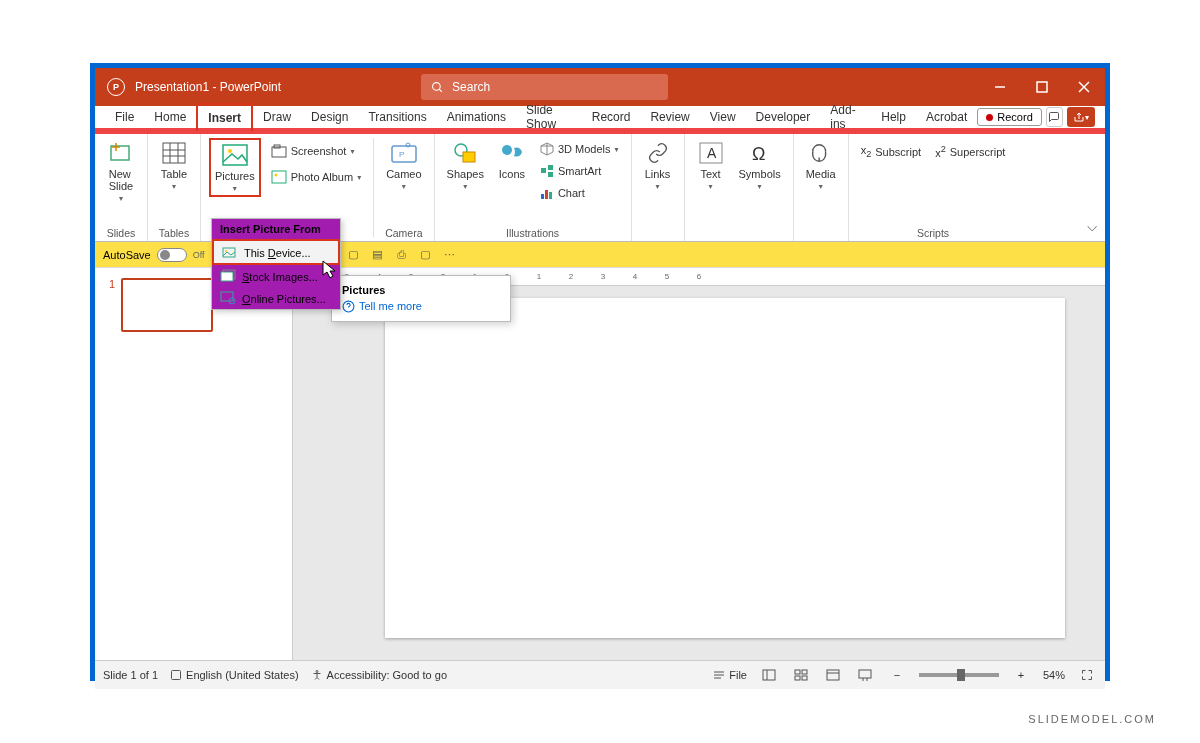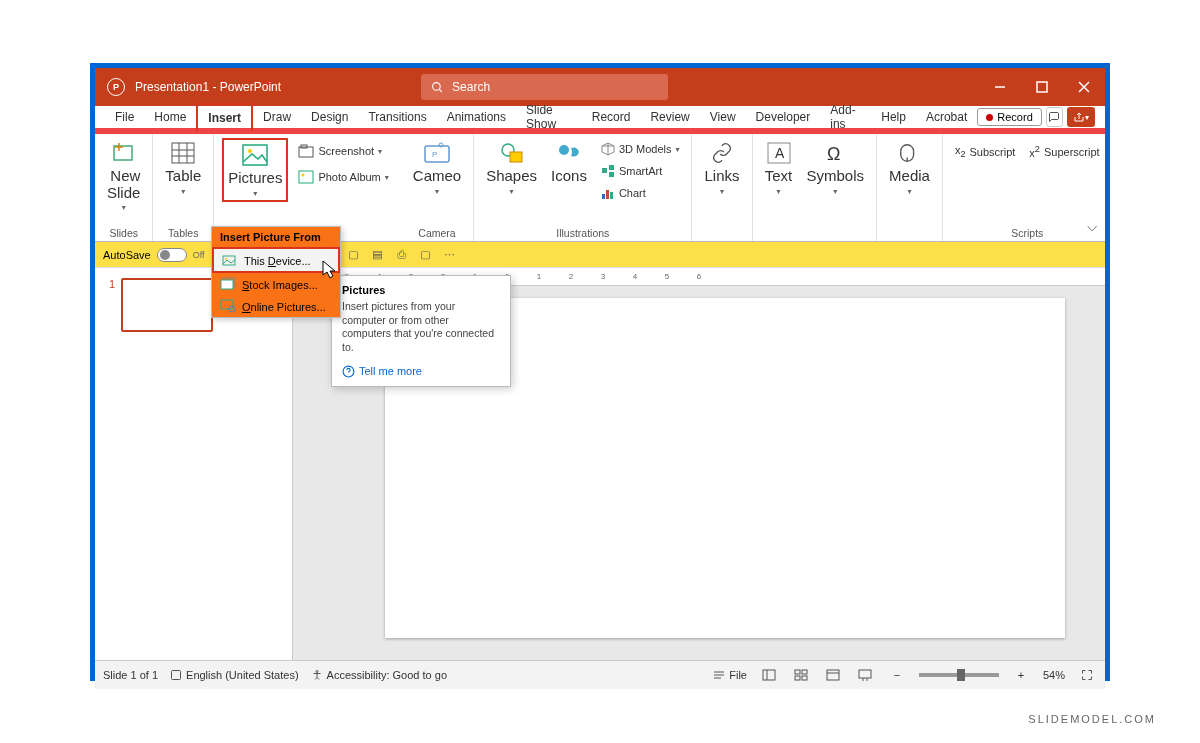"New" .big-btn .lbl { font-size: 15px -> 11px; text-align: right -> left }
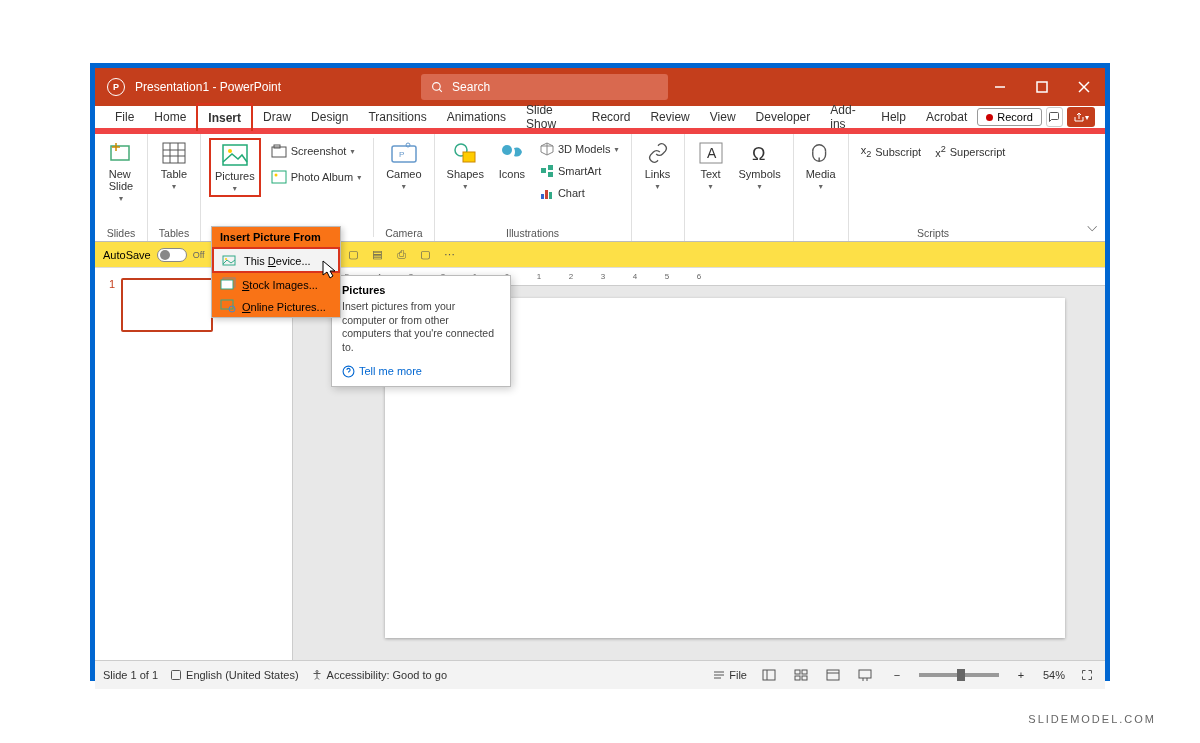"Insert Picture From" .dropdown { background: #f97316 -> #a21caf; top: 226px -> 218px }
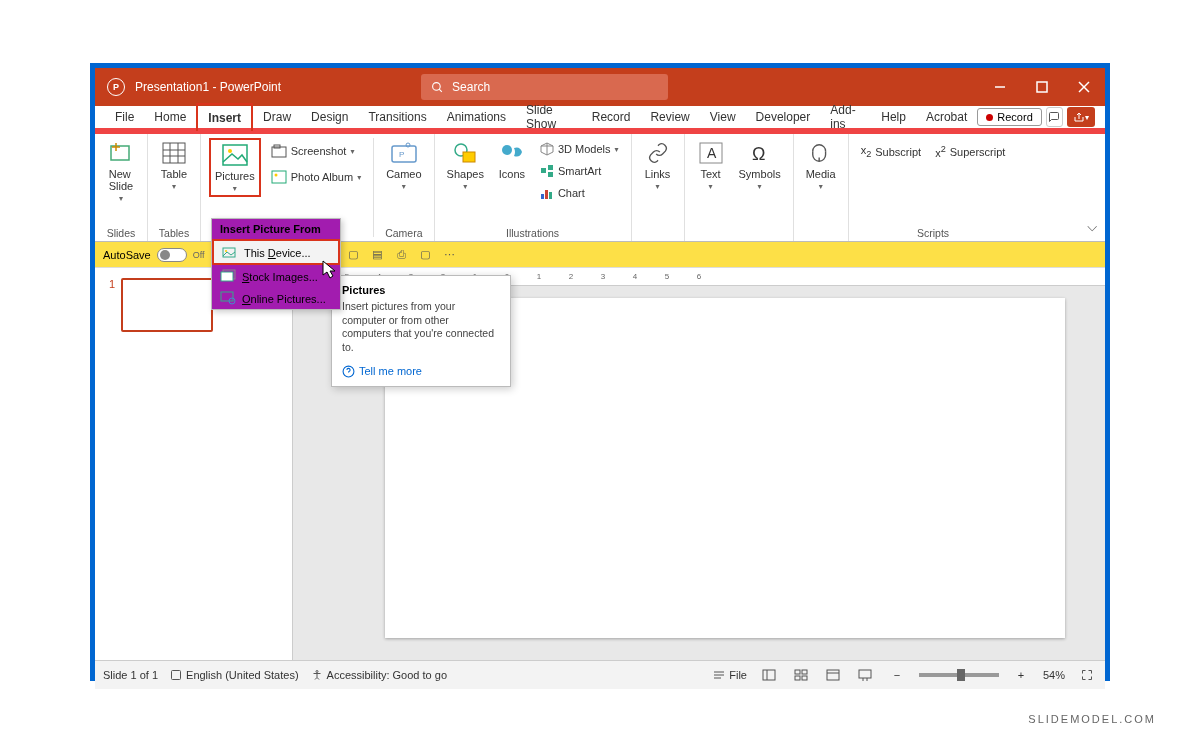"Insert pictures from your computer" div.tooltip-desc { html: <div>Insert pictures from your computer or from other computers that you're connected to.</div> -> none }
